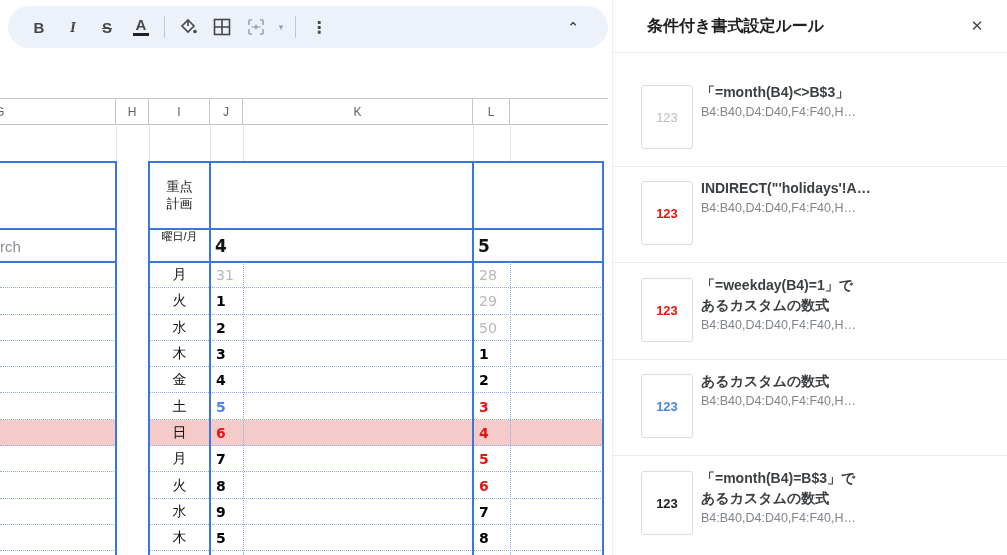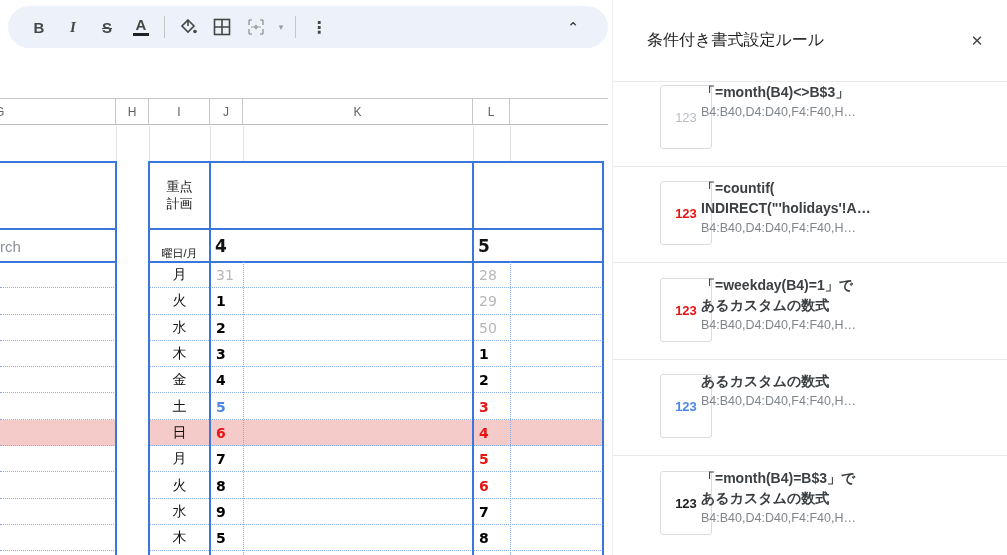"条件付き書式設定ルール" .panel-head { font-weight: none -> bold; height: 82px -> 53px }
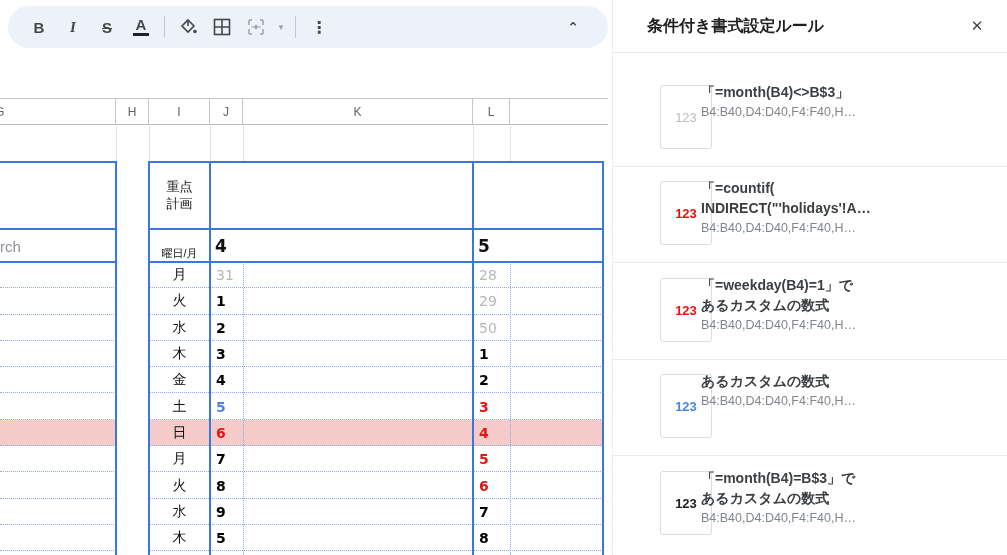"123" .rule-box { margin-left: 19px -> none }
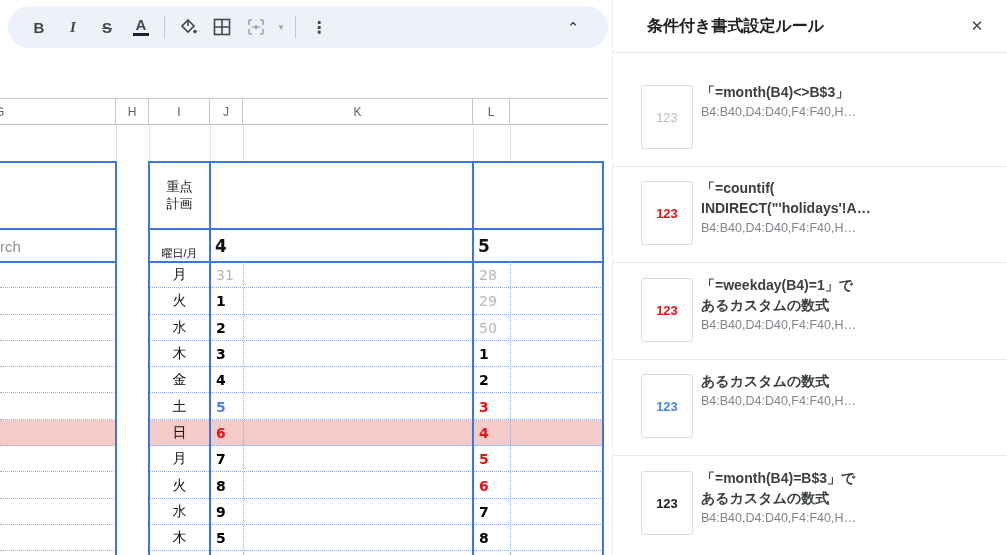"「=countif(" div.rline { html: <div>「=countif(</div> -> none }
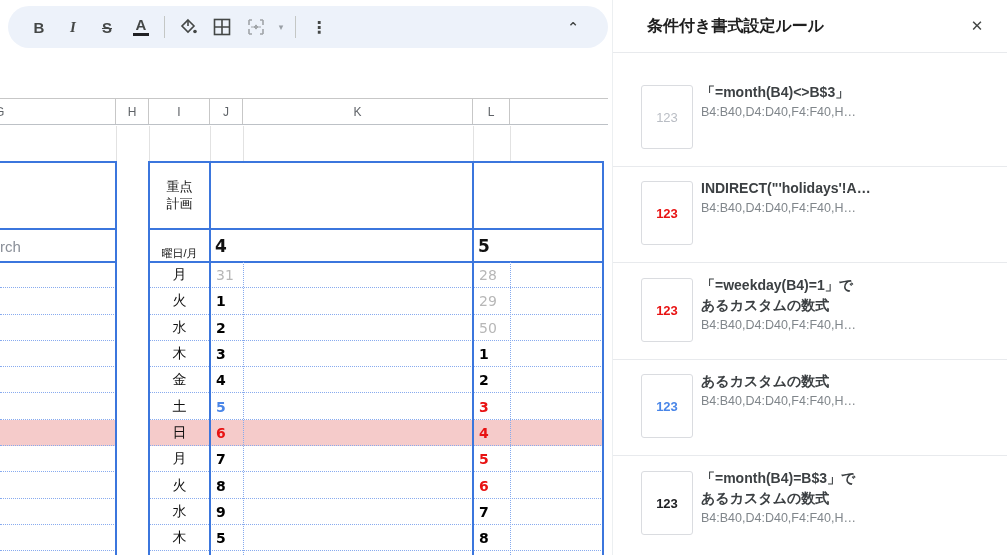"曜日/月" .wkhdr-cell { top: 182px -> 165px }
